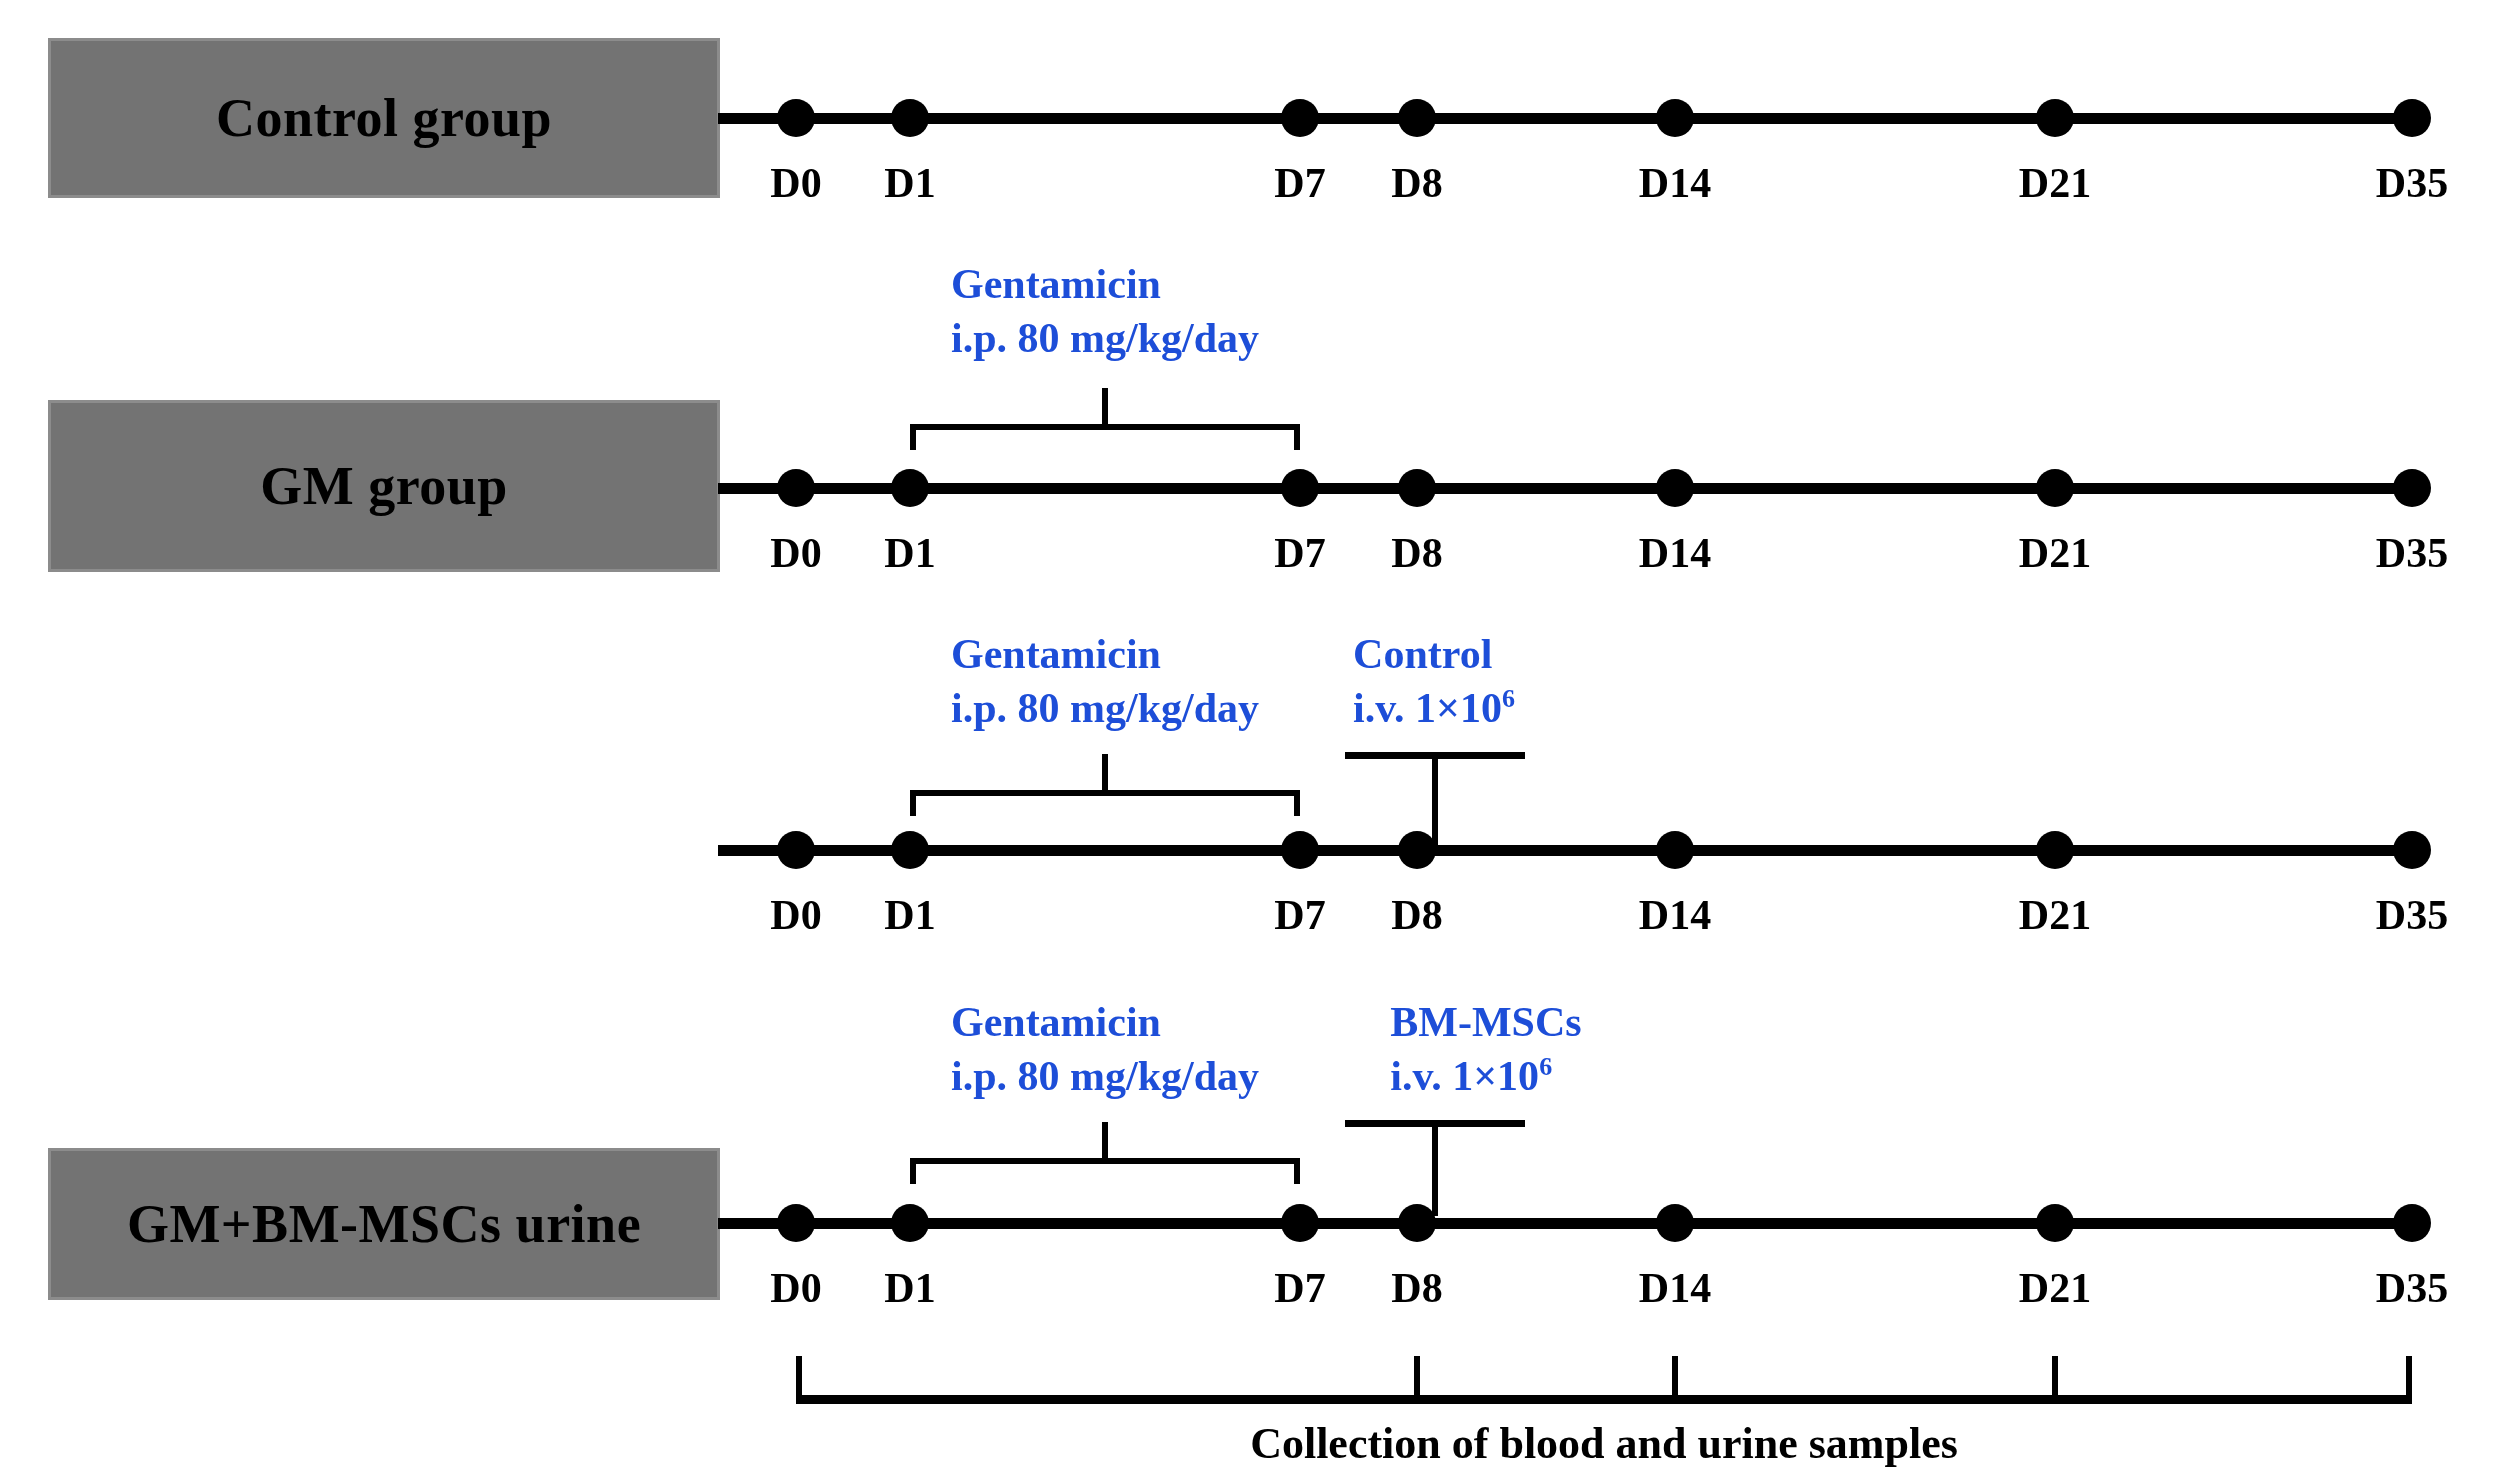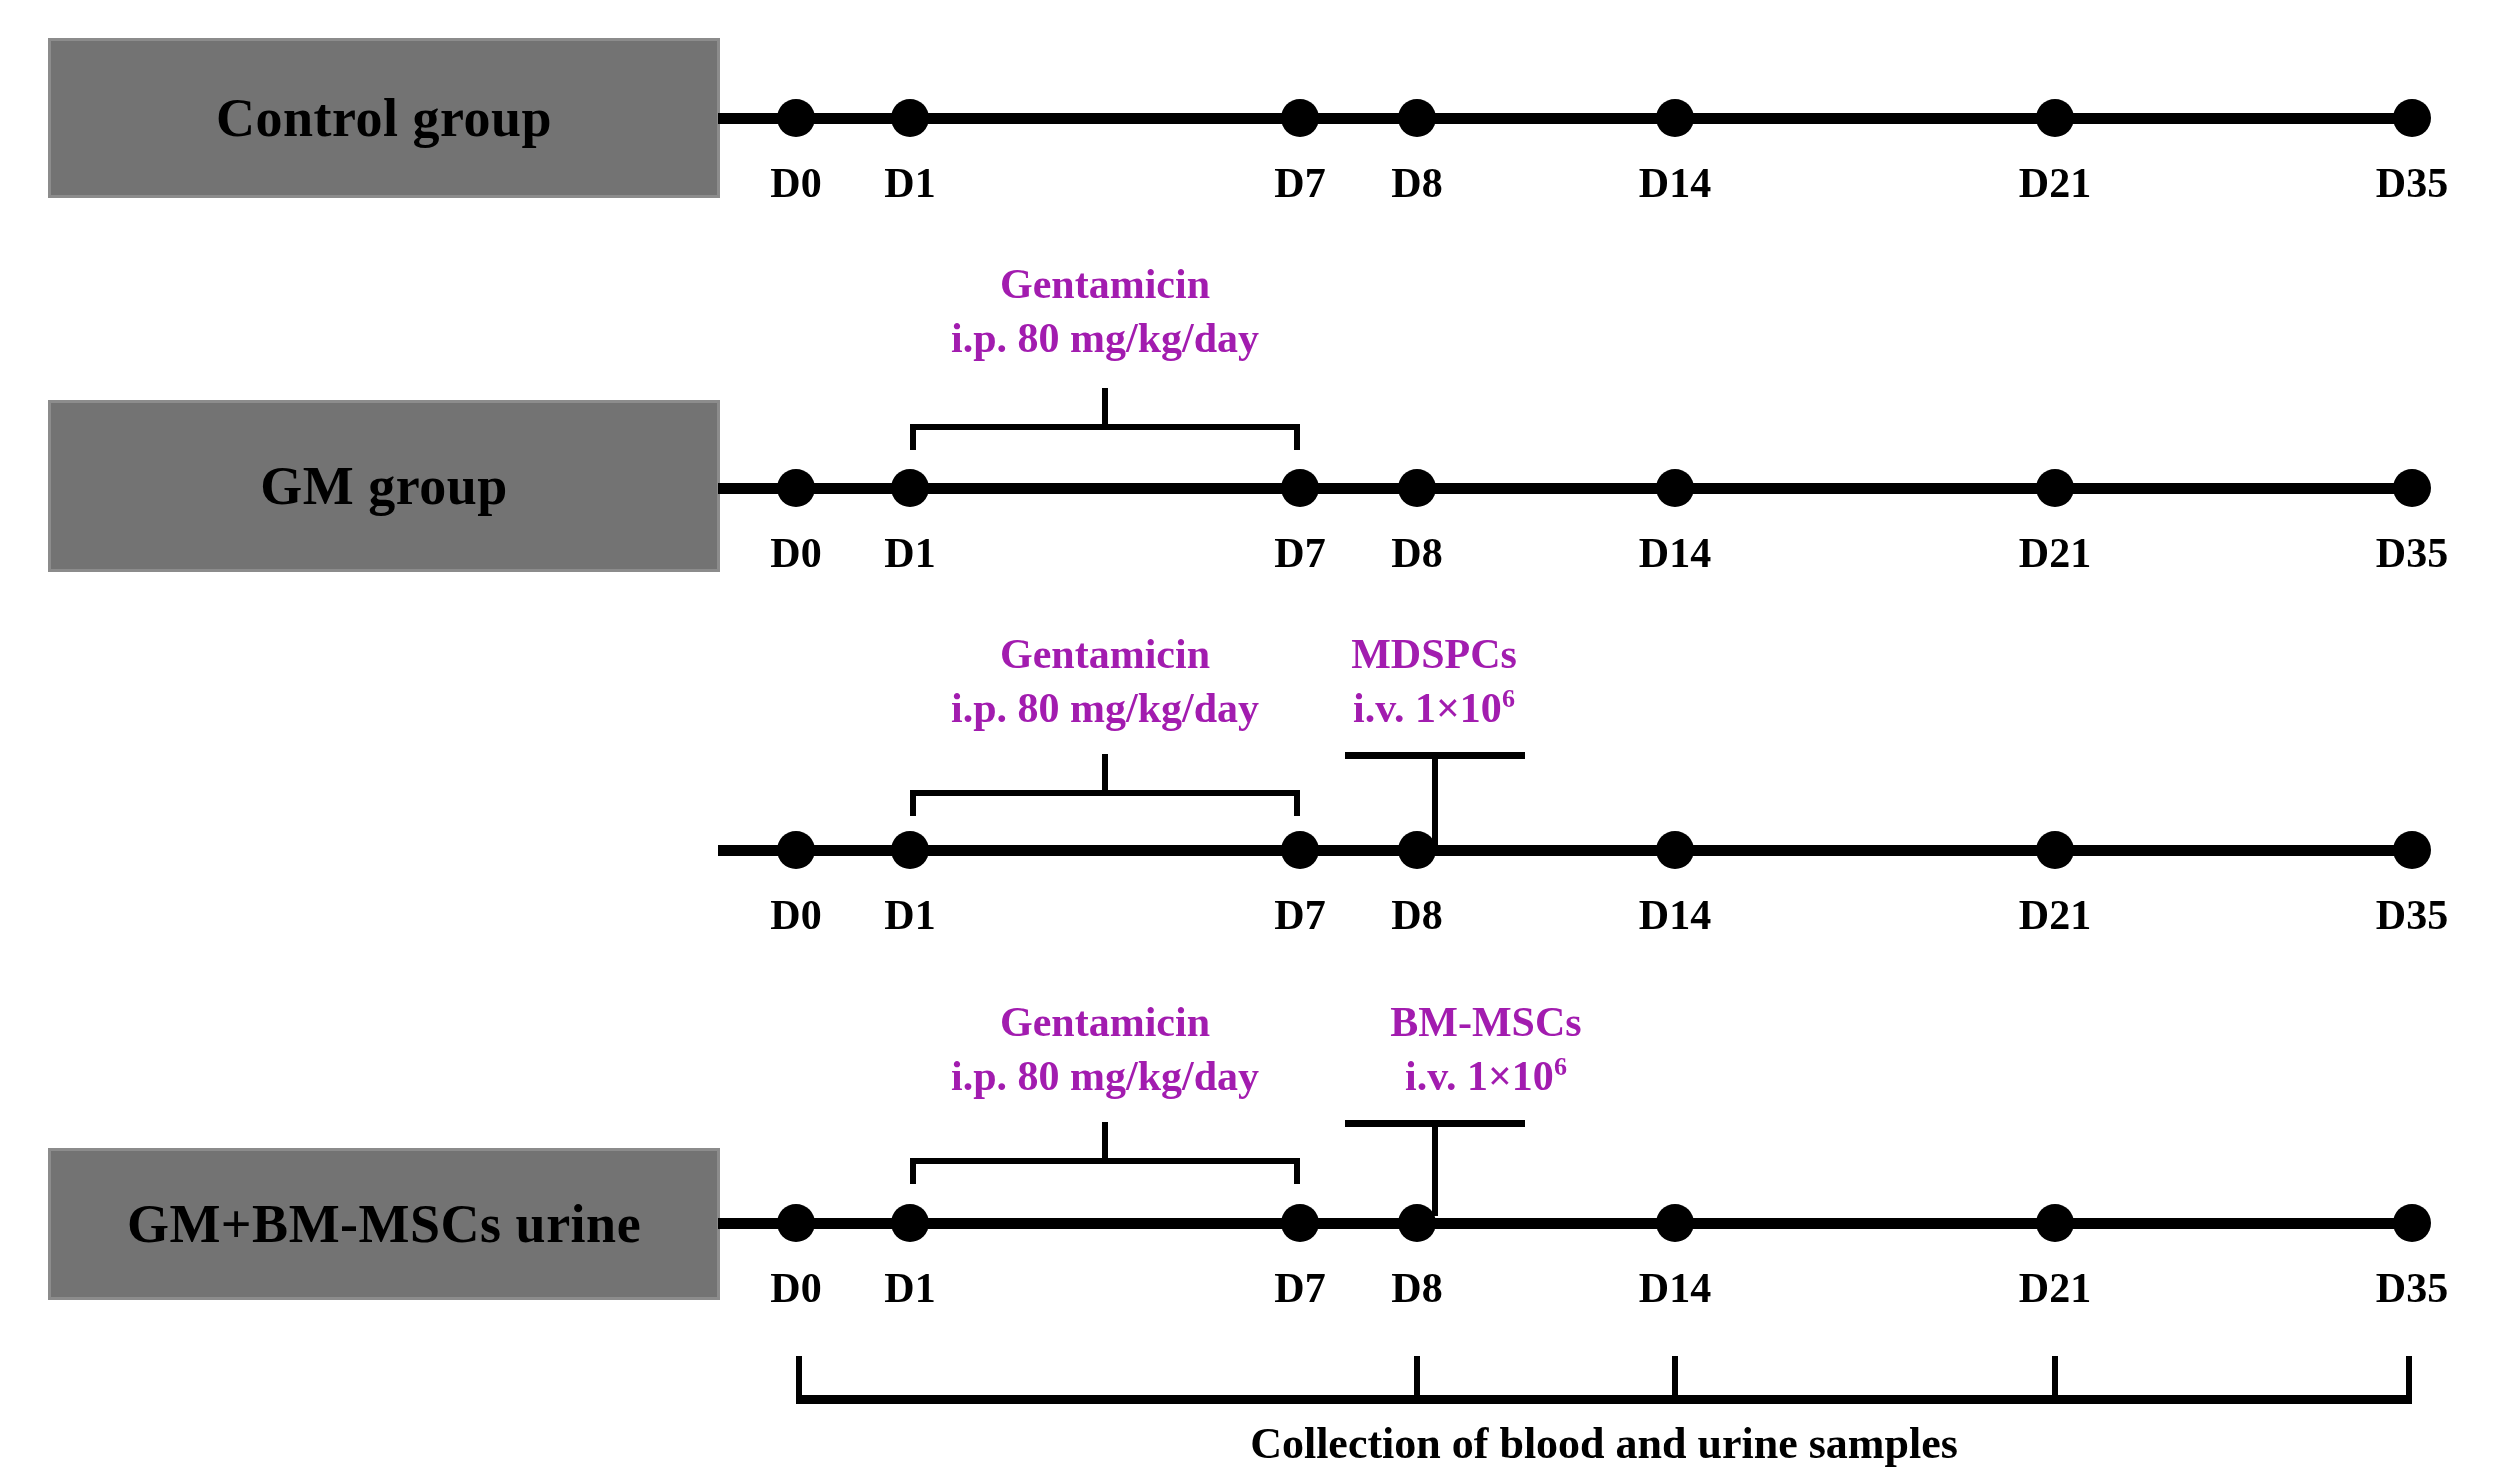"Gentamicin" .ann-text { color: #a21caf -> #1d4ed8; text-align: center -> left }
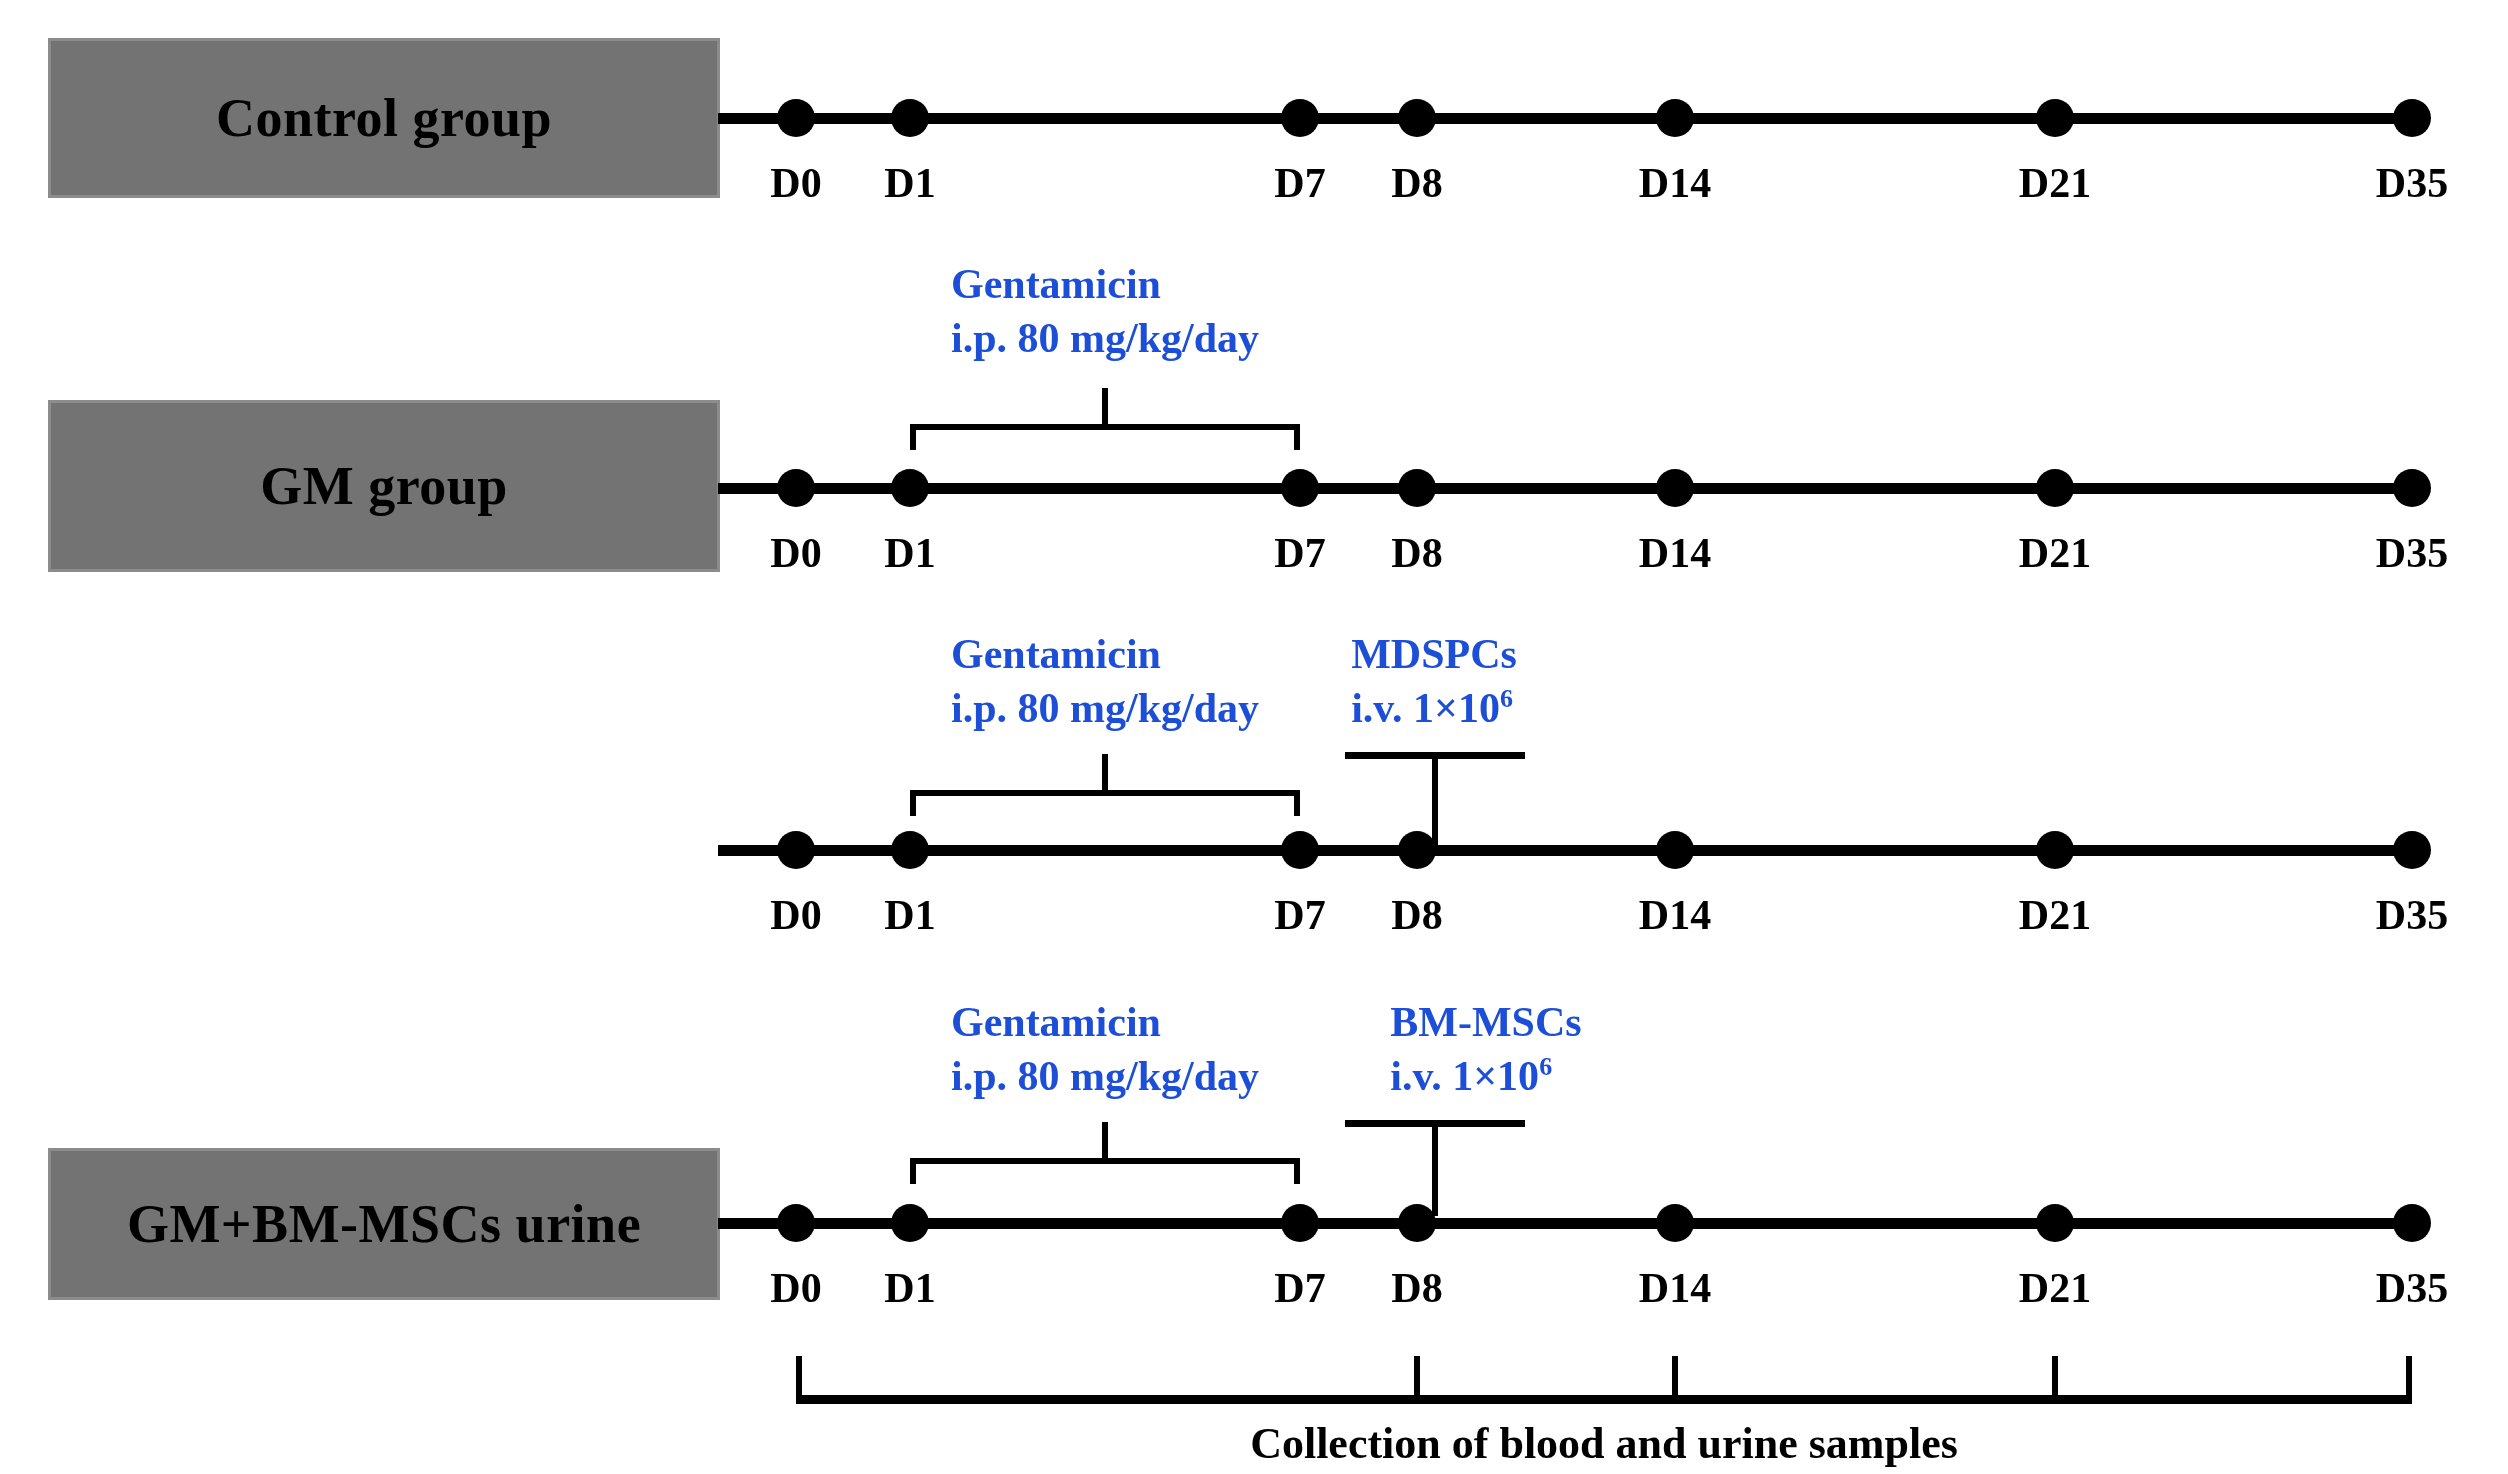"MDSPCs" div { text: MDSPCs -> Control }
